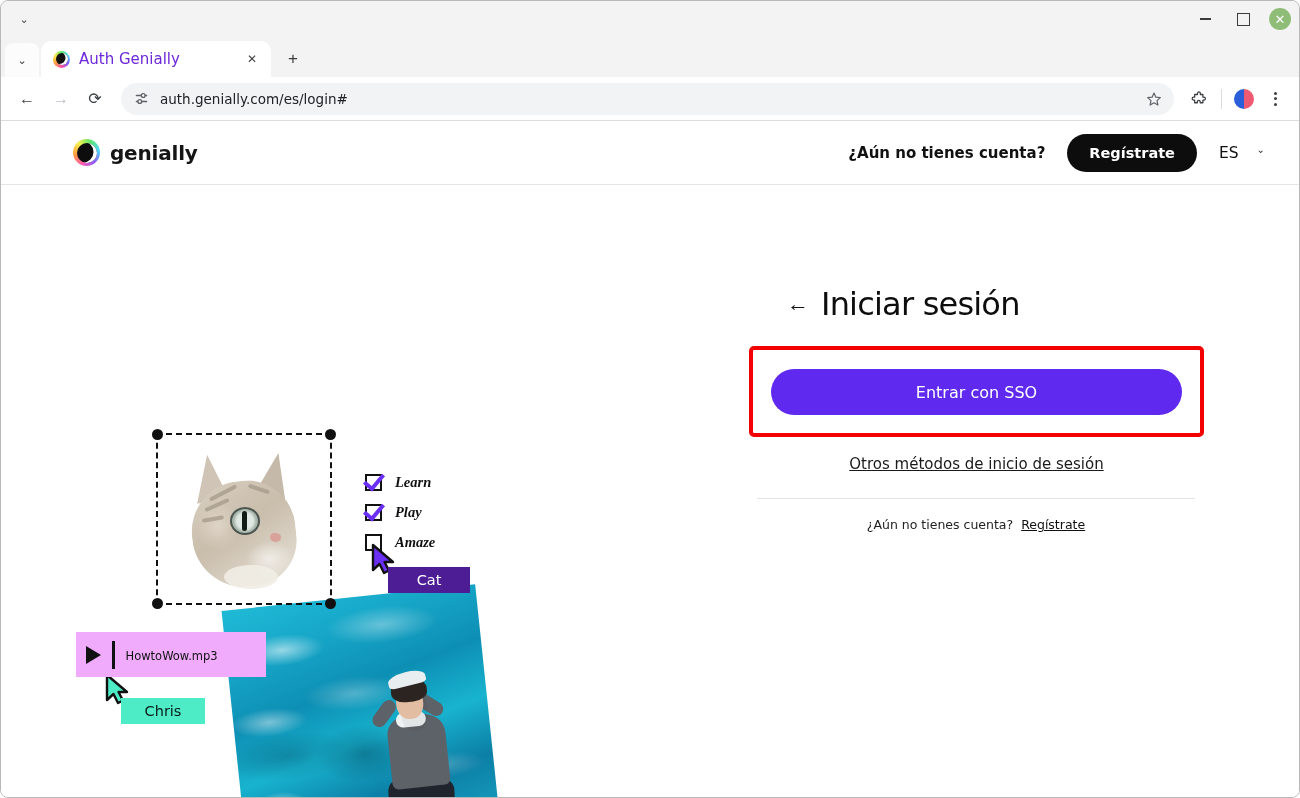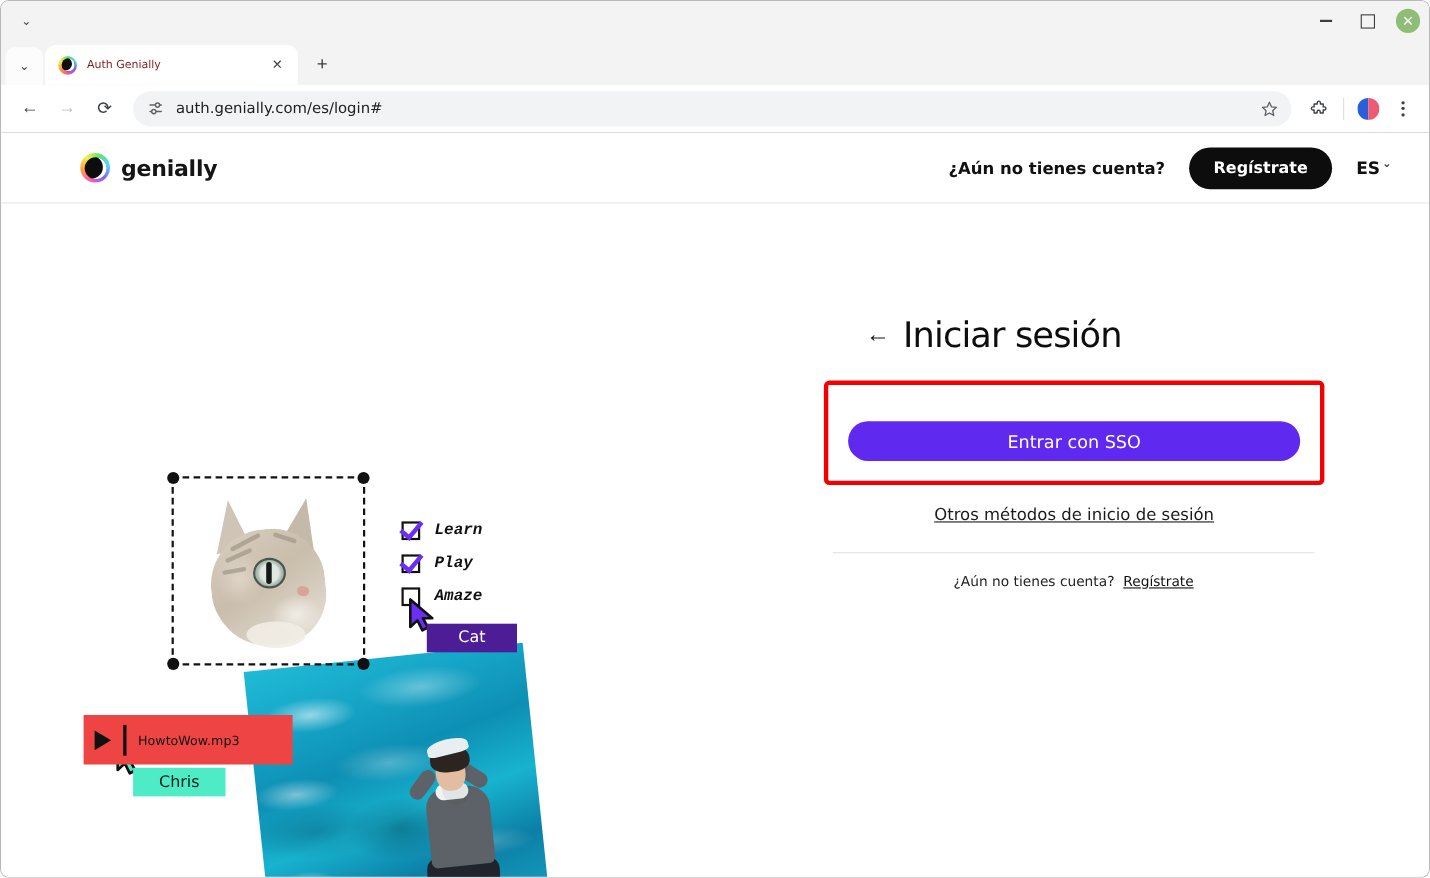"Auth Genially" .tab-title { color: #7f1d1d -> #6d28d9; font-size: 10px -> 15px }
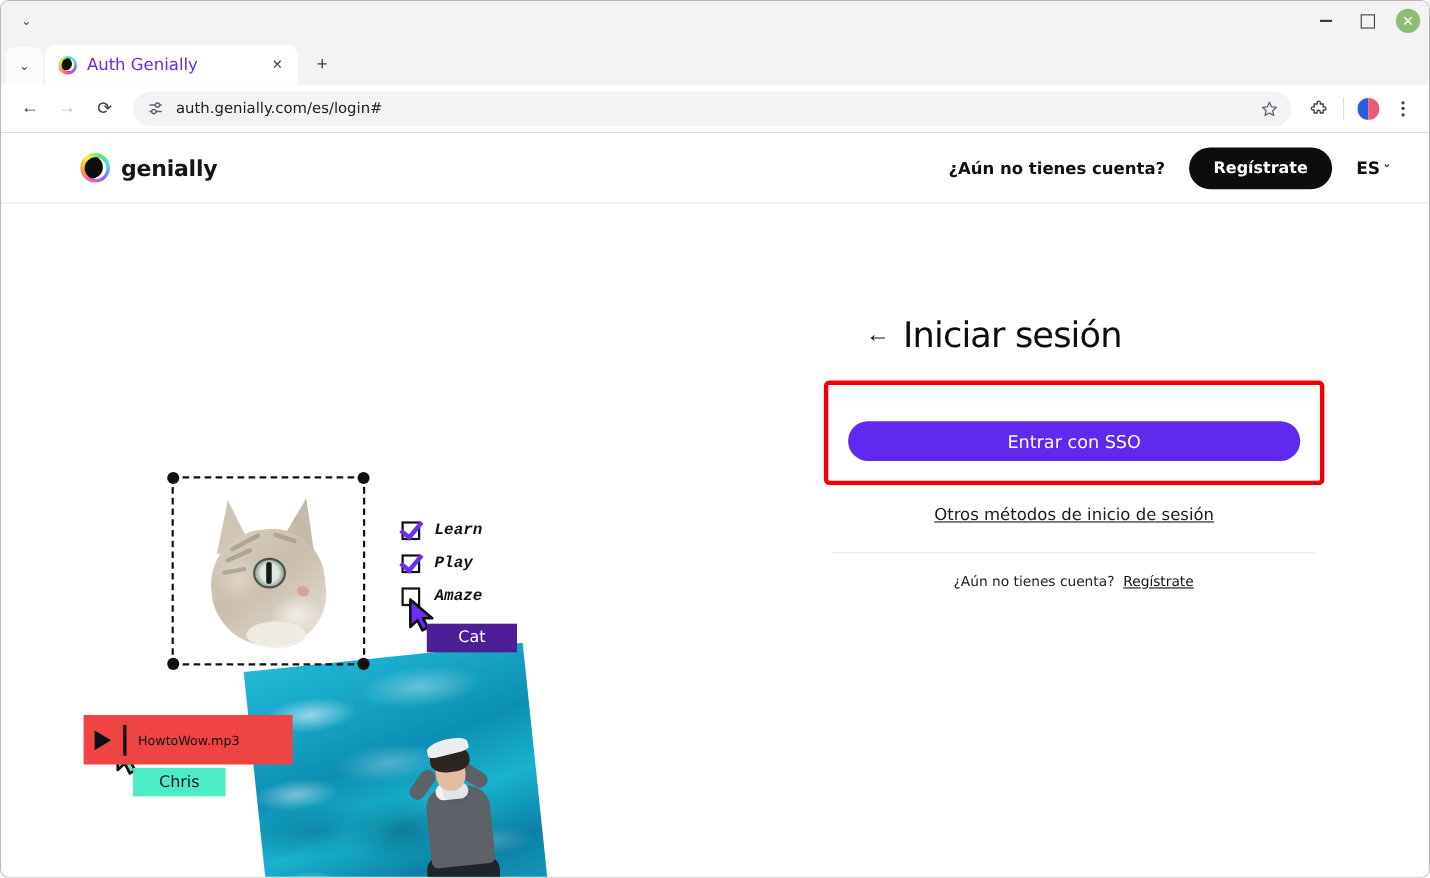"ES" .lang { font-weight: 700 -> 400; gap: 2px -> 18px }
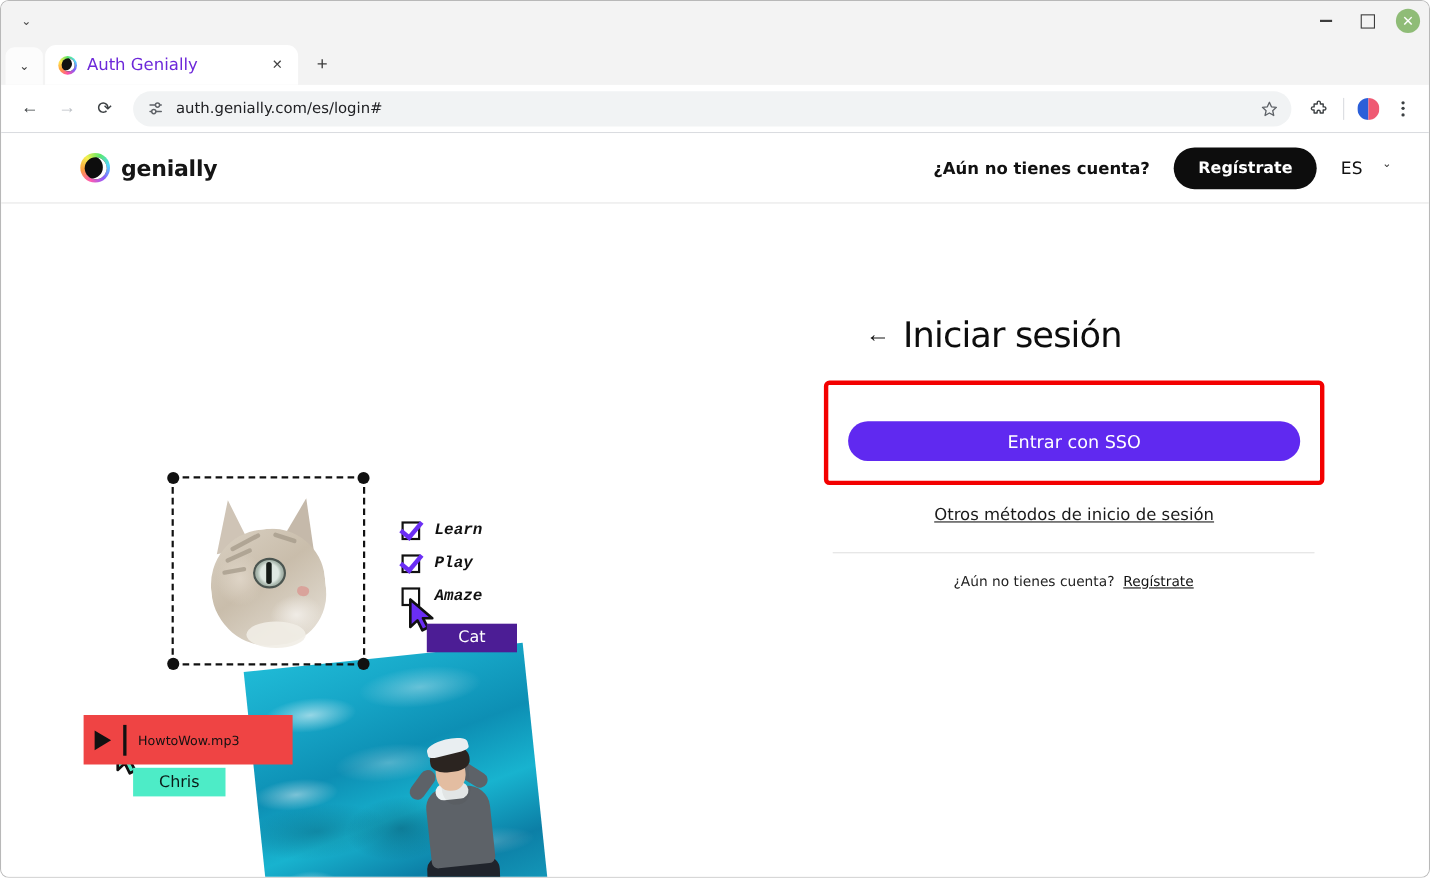"Entrar con SSO" .btn-sso { height: 36px -> 46px; margin-top: 15px -> 1px }
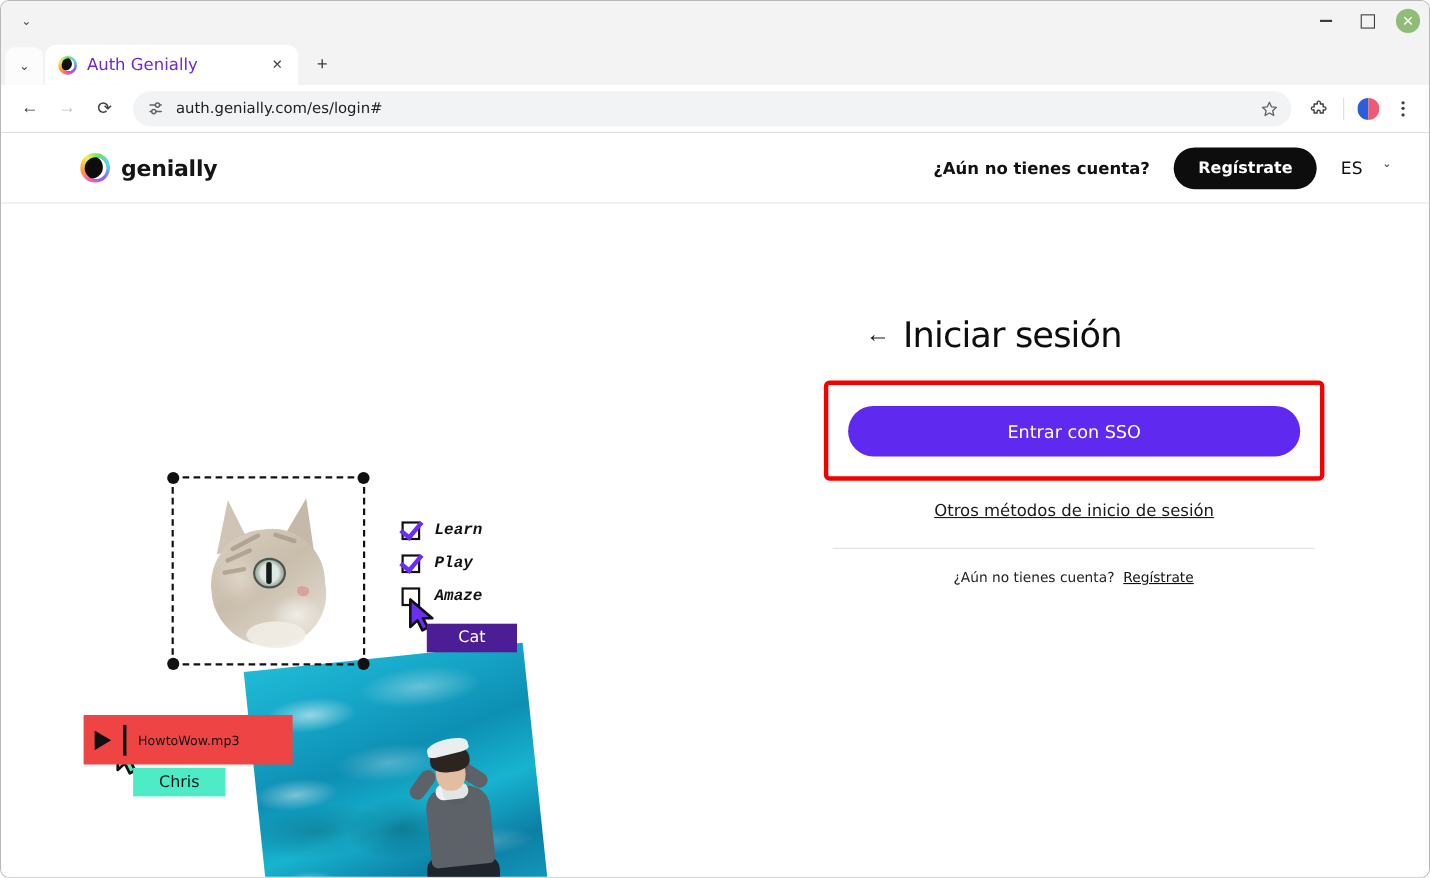"Learn" .check-label { font-family: Liberation Mono, monospace -> Liberation Serif, serif }
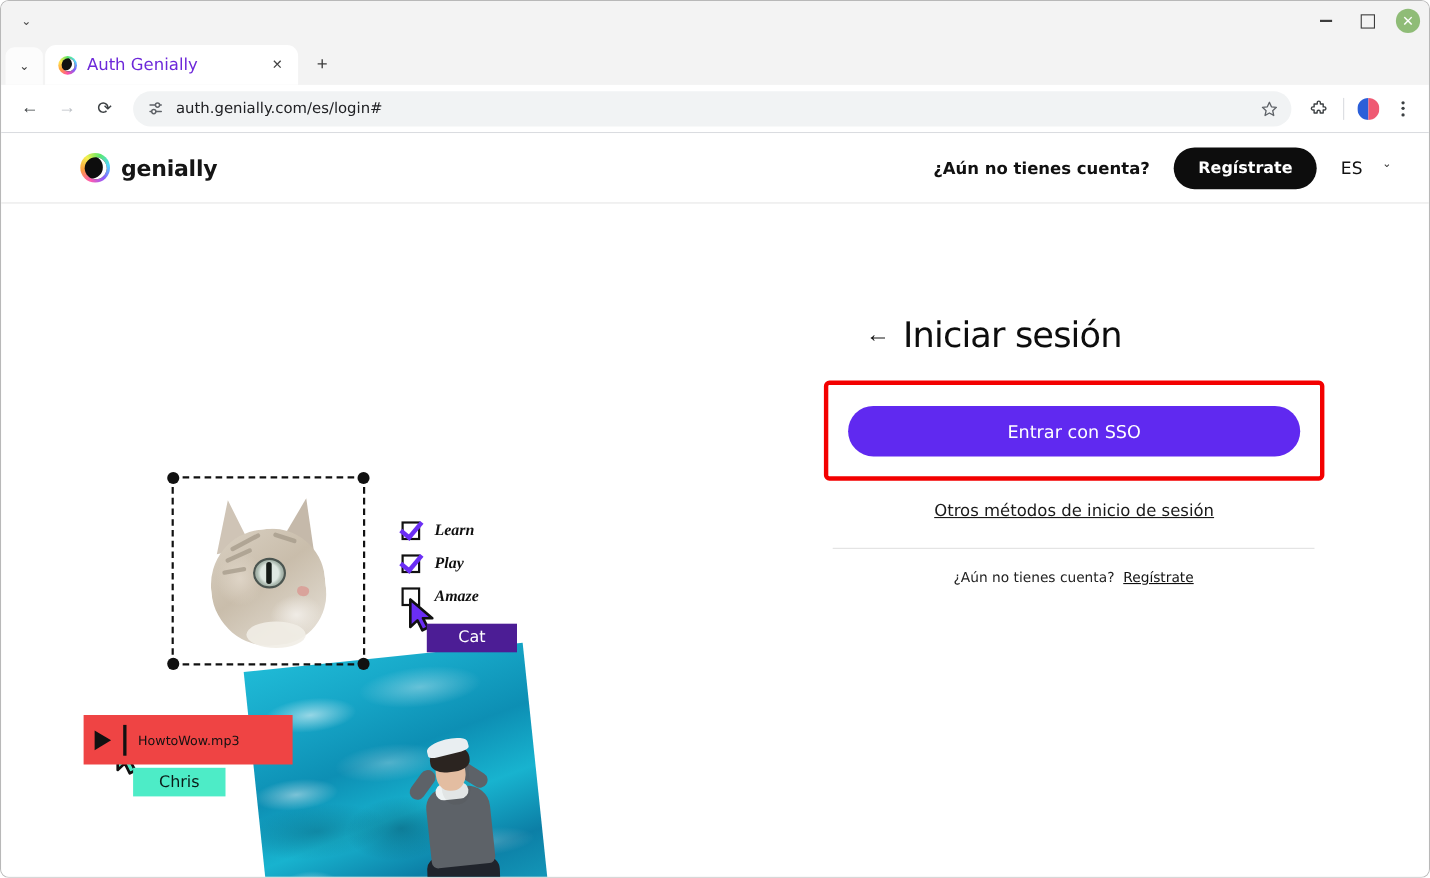"HowtoWow.mp3" .player { background: #ef4444 -> #f0abfc; top: 465px -> 447px }
